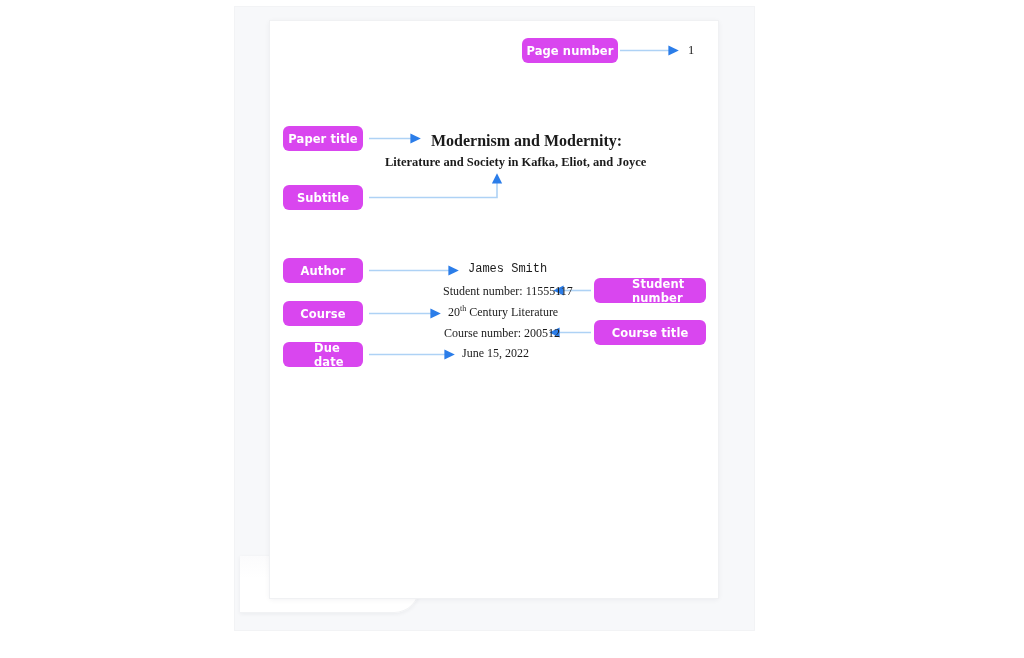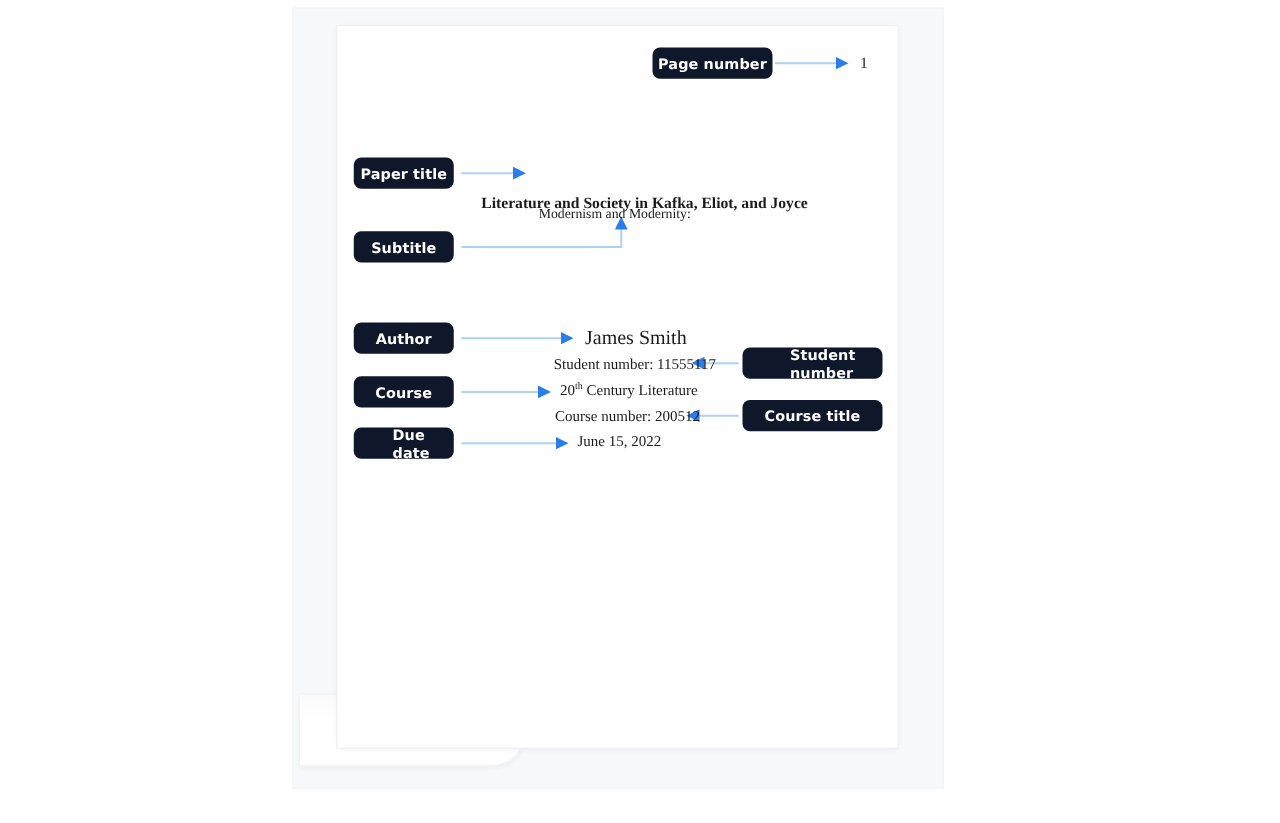"Page number" .badge { background: #0f172a -> #d946ef }
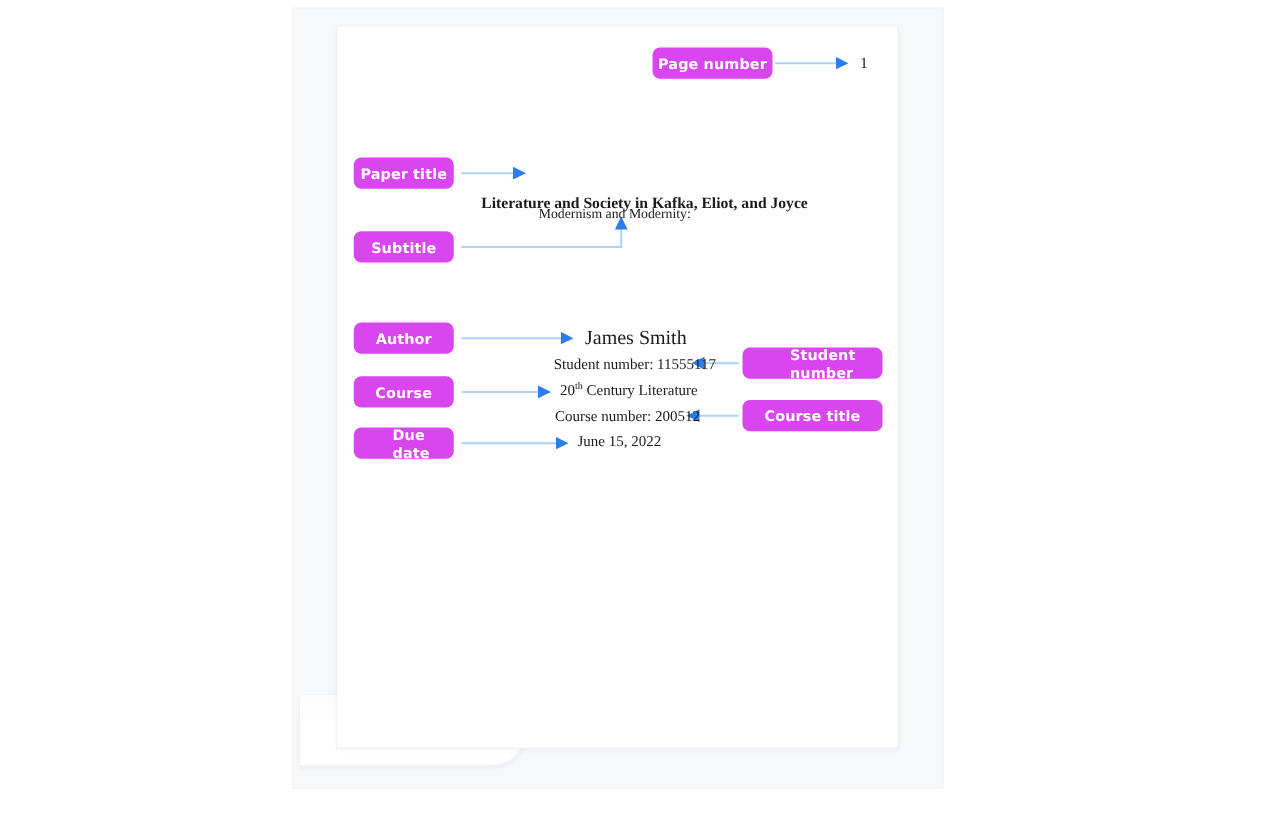"Modernism and Modernity:" #paper-title-text { font-size: 11px -> 16px; font-weight: normal -> bold; margin-top: 33px -> none }
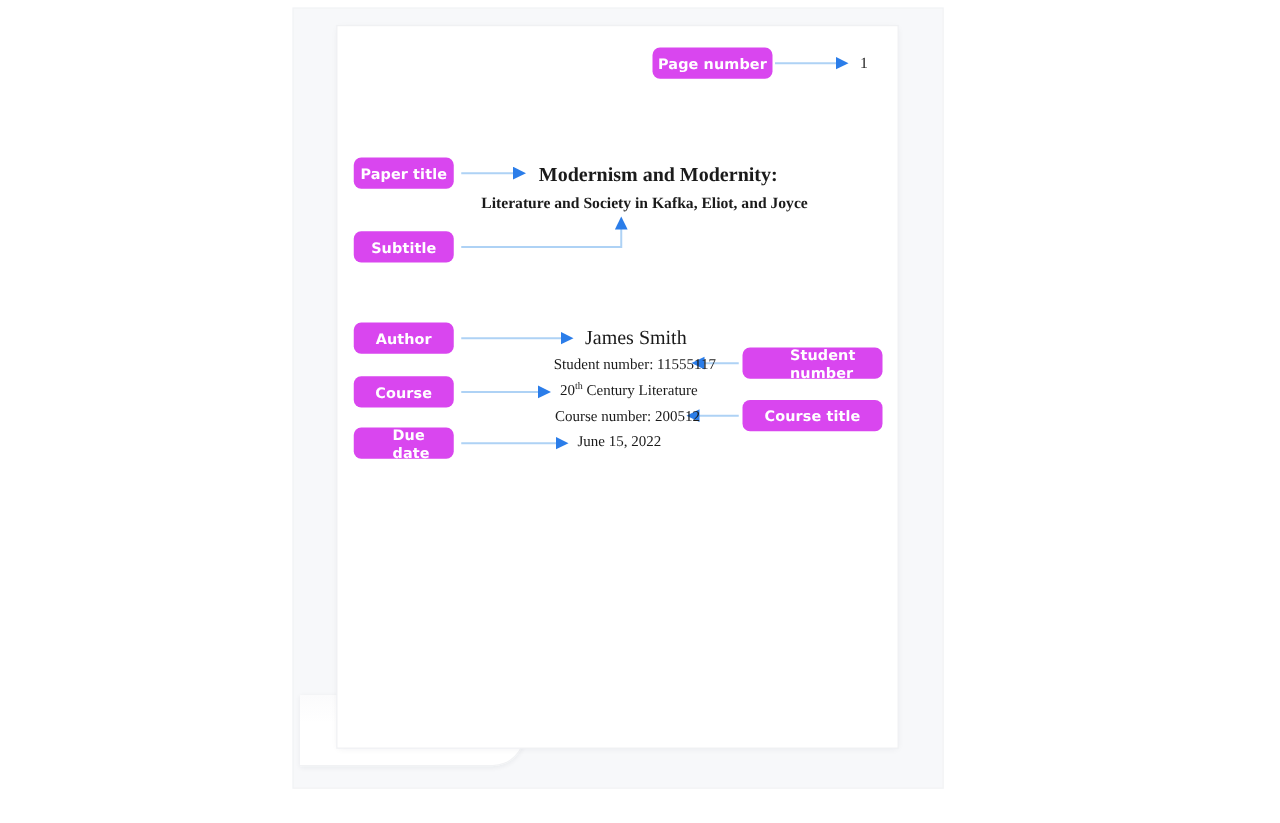"James Smith" #author-text { font-family: none -> Liberation Mono, monospace; font-size: 16px -> 12px }
